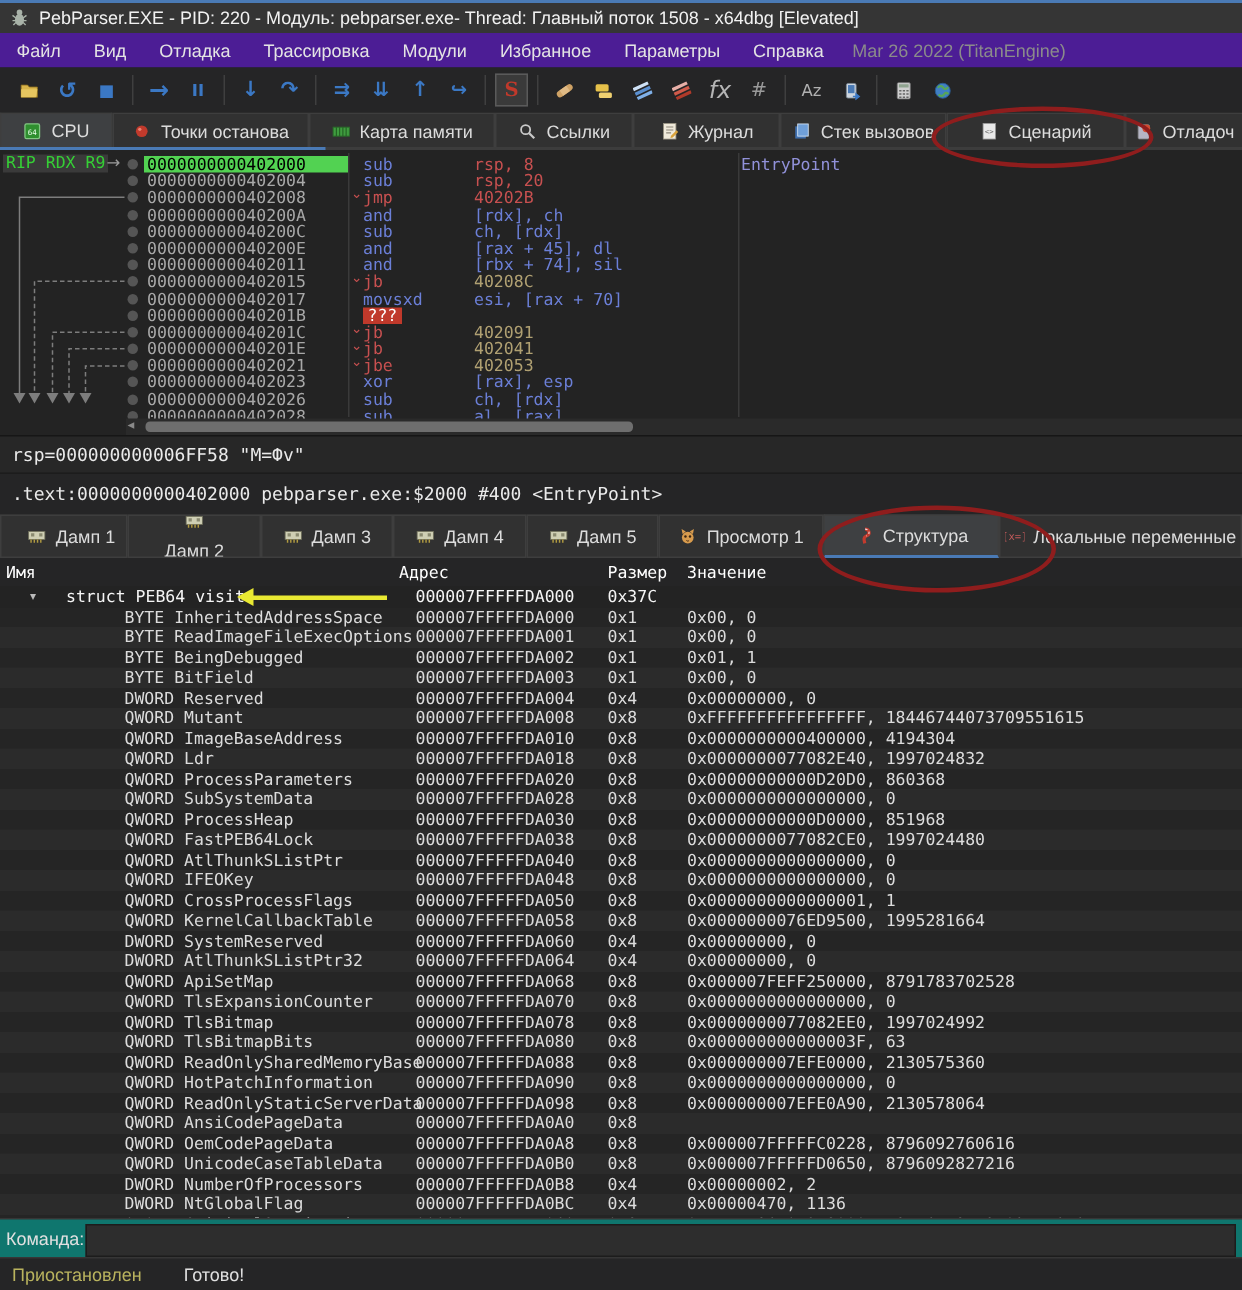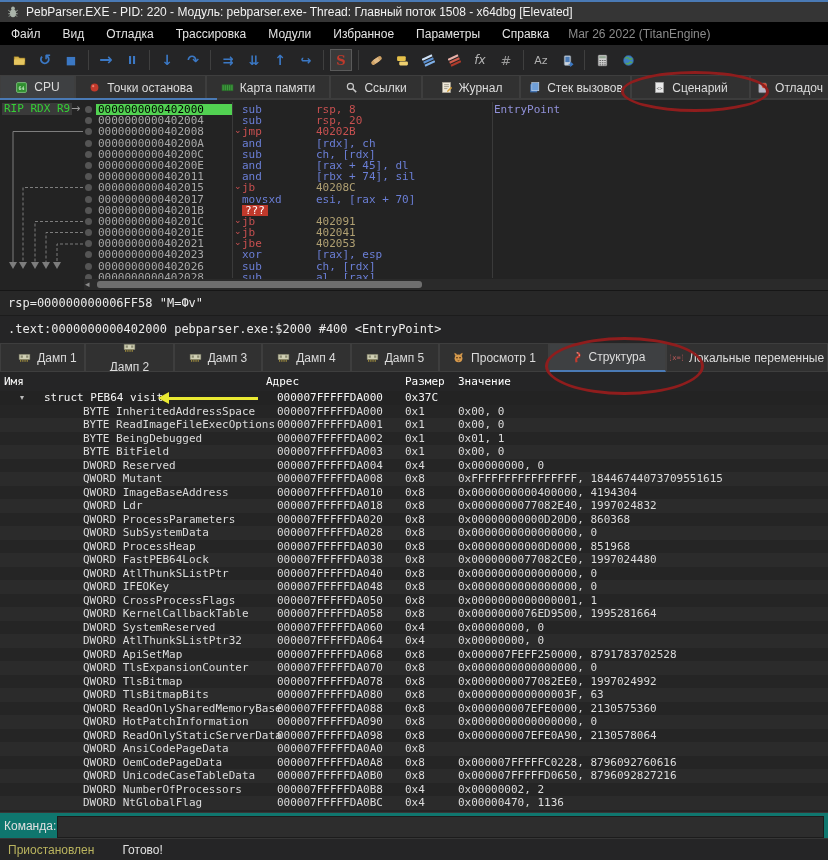"Файл" .menubar { background: #000000 -> #4c1d95 }
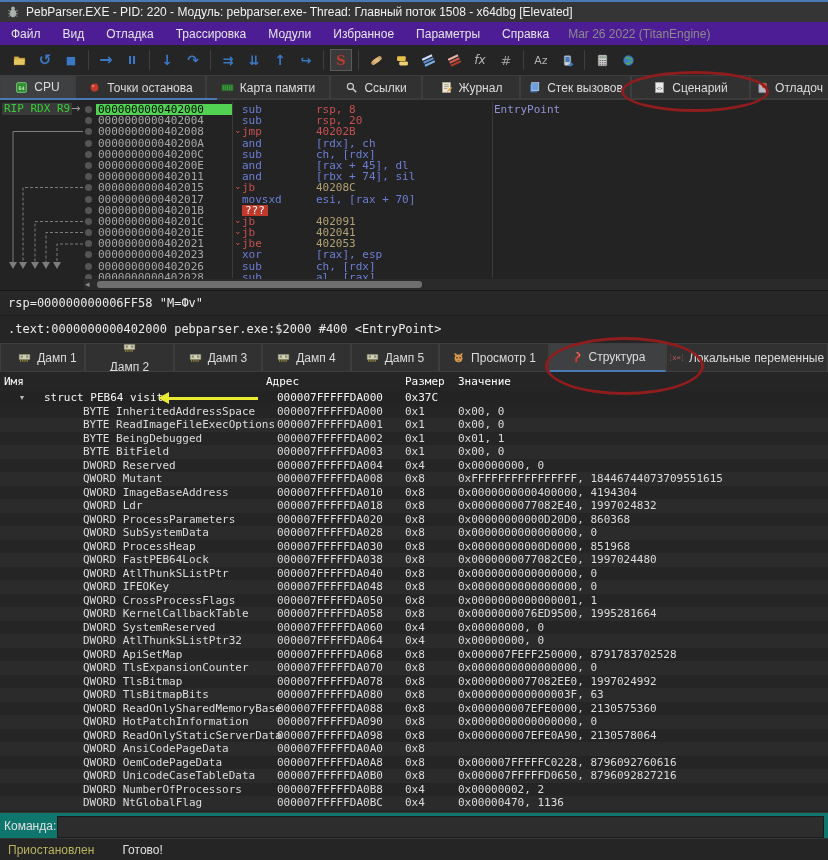"fx" span.icon { font-size: 12px -> 16px }
